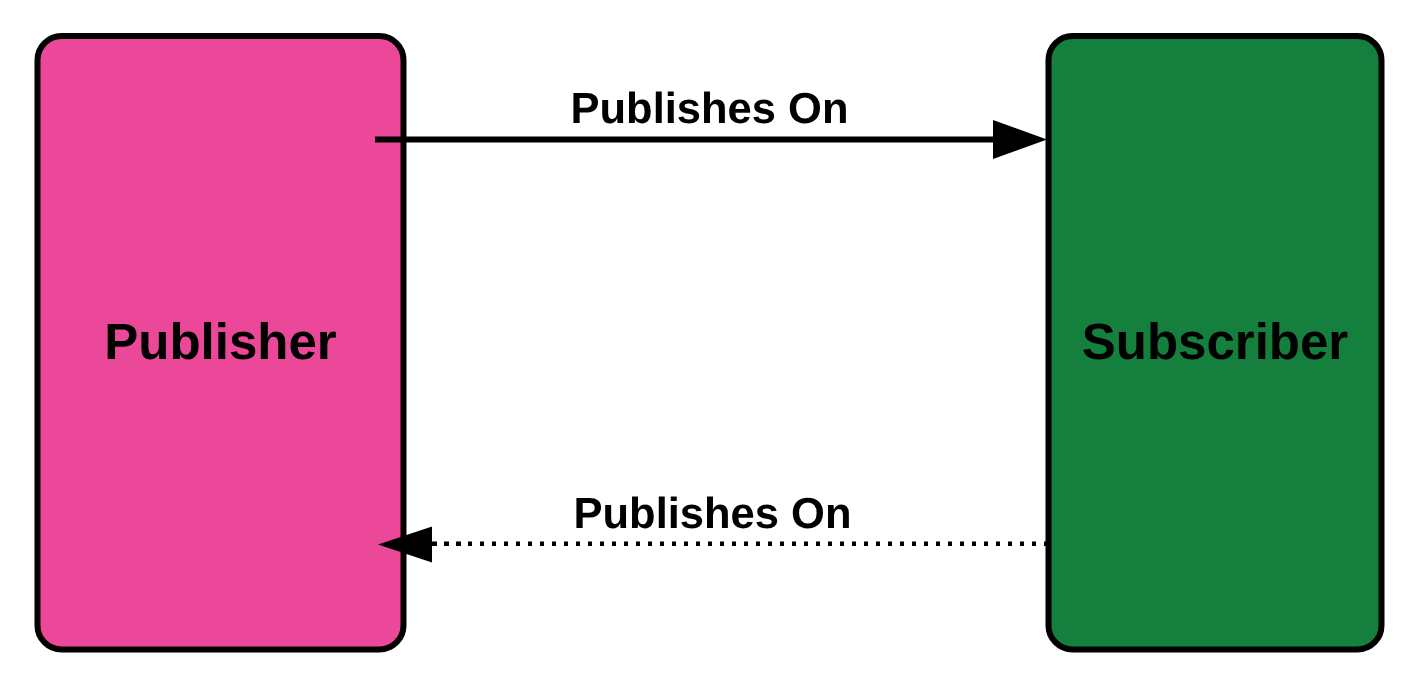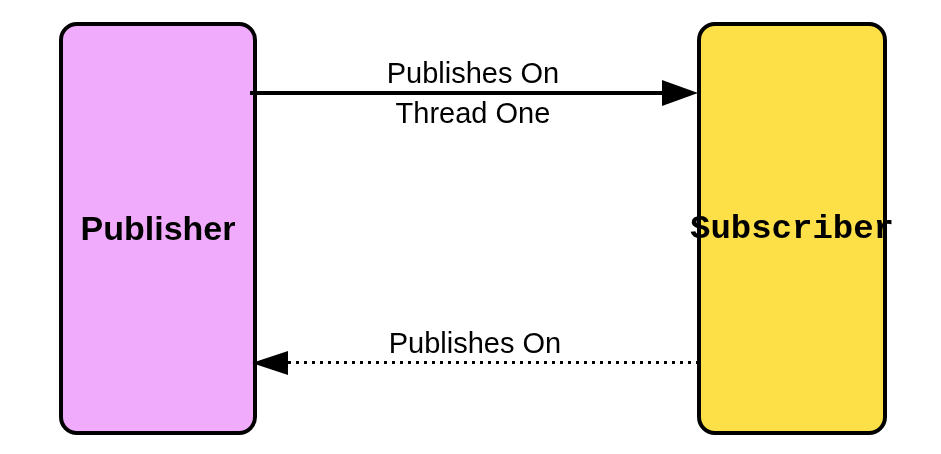"Publishes On" .edge-label { font-weight: 400 -> 700 }
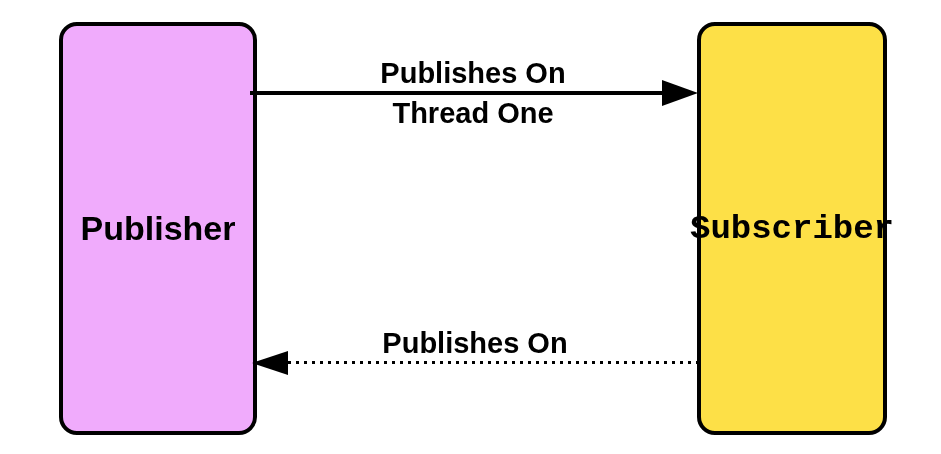"Thread One" div.edge-label { html: <div>Thread One</div> -> none }
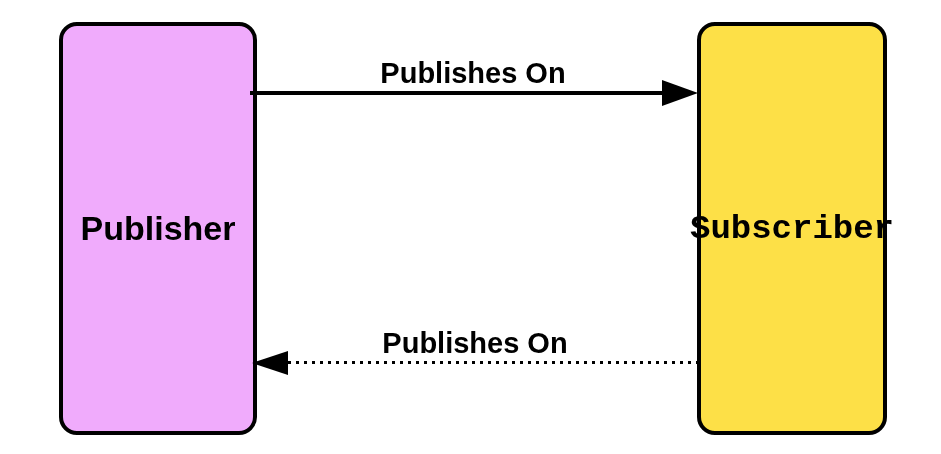"Publisher" .node.publisher { background: #f0abfc -> #ec4899; margin-left: 36px -> none; width: 198px -> 248px }
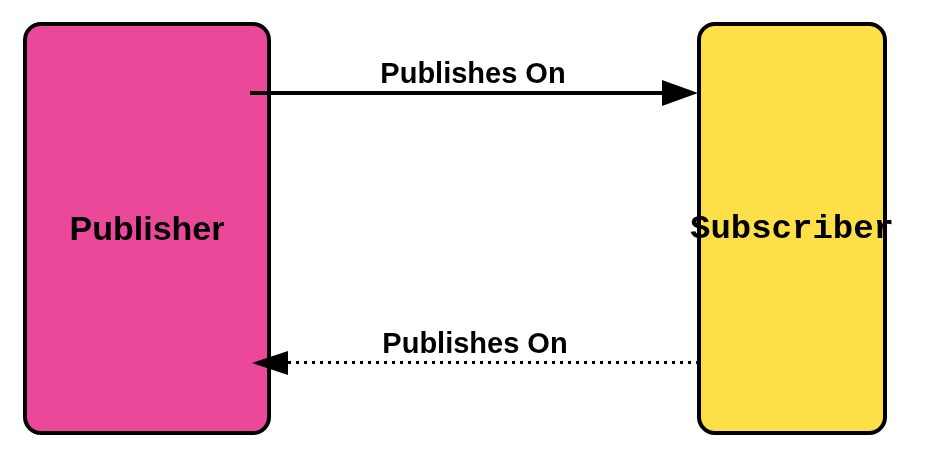"Subscriber" .node.subscriber { background: #fde047 -> #15803d; font-family: Liberation Mono, monospace -> none; width: 190px -> 226px }
